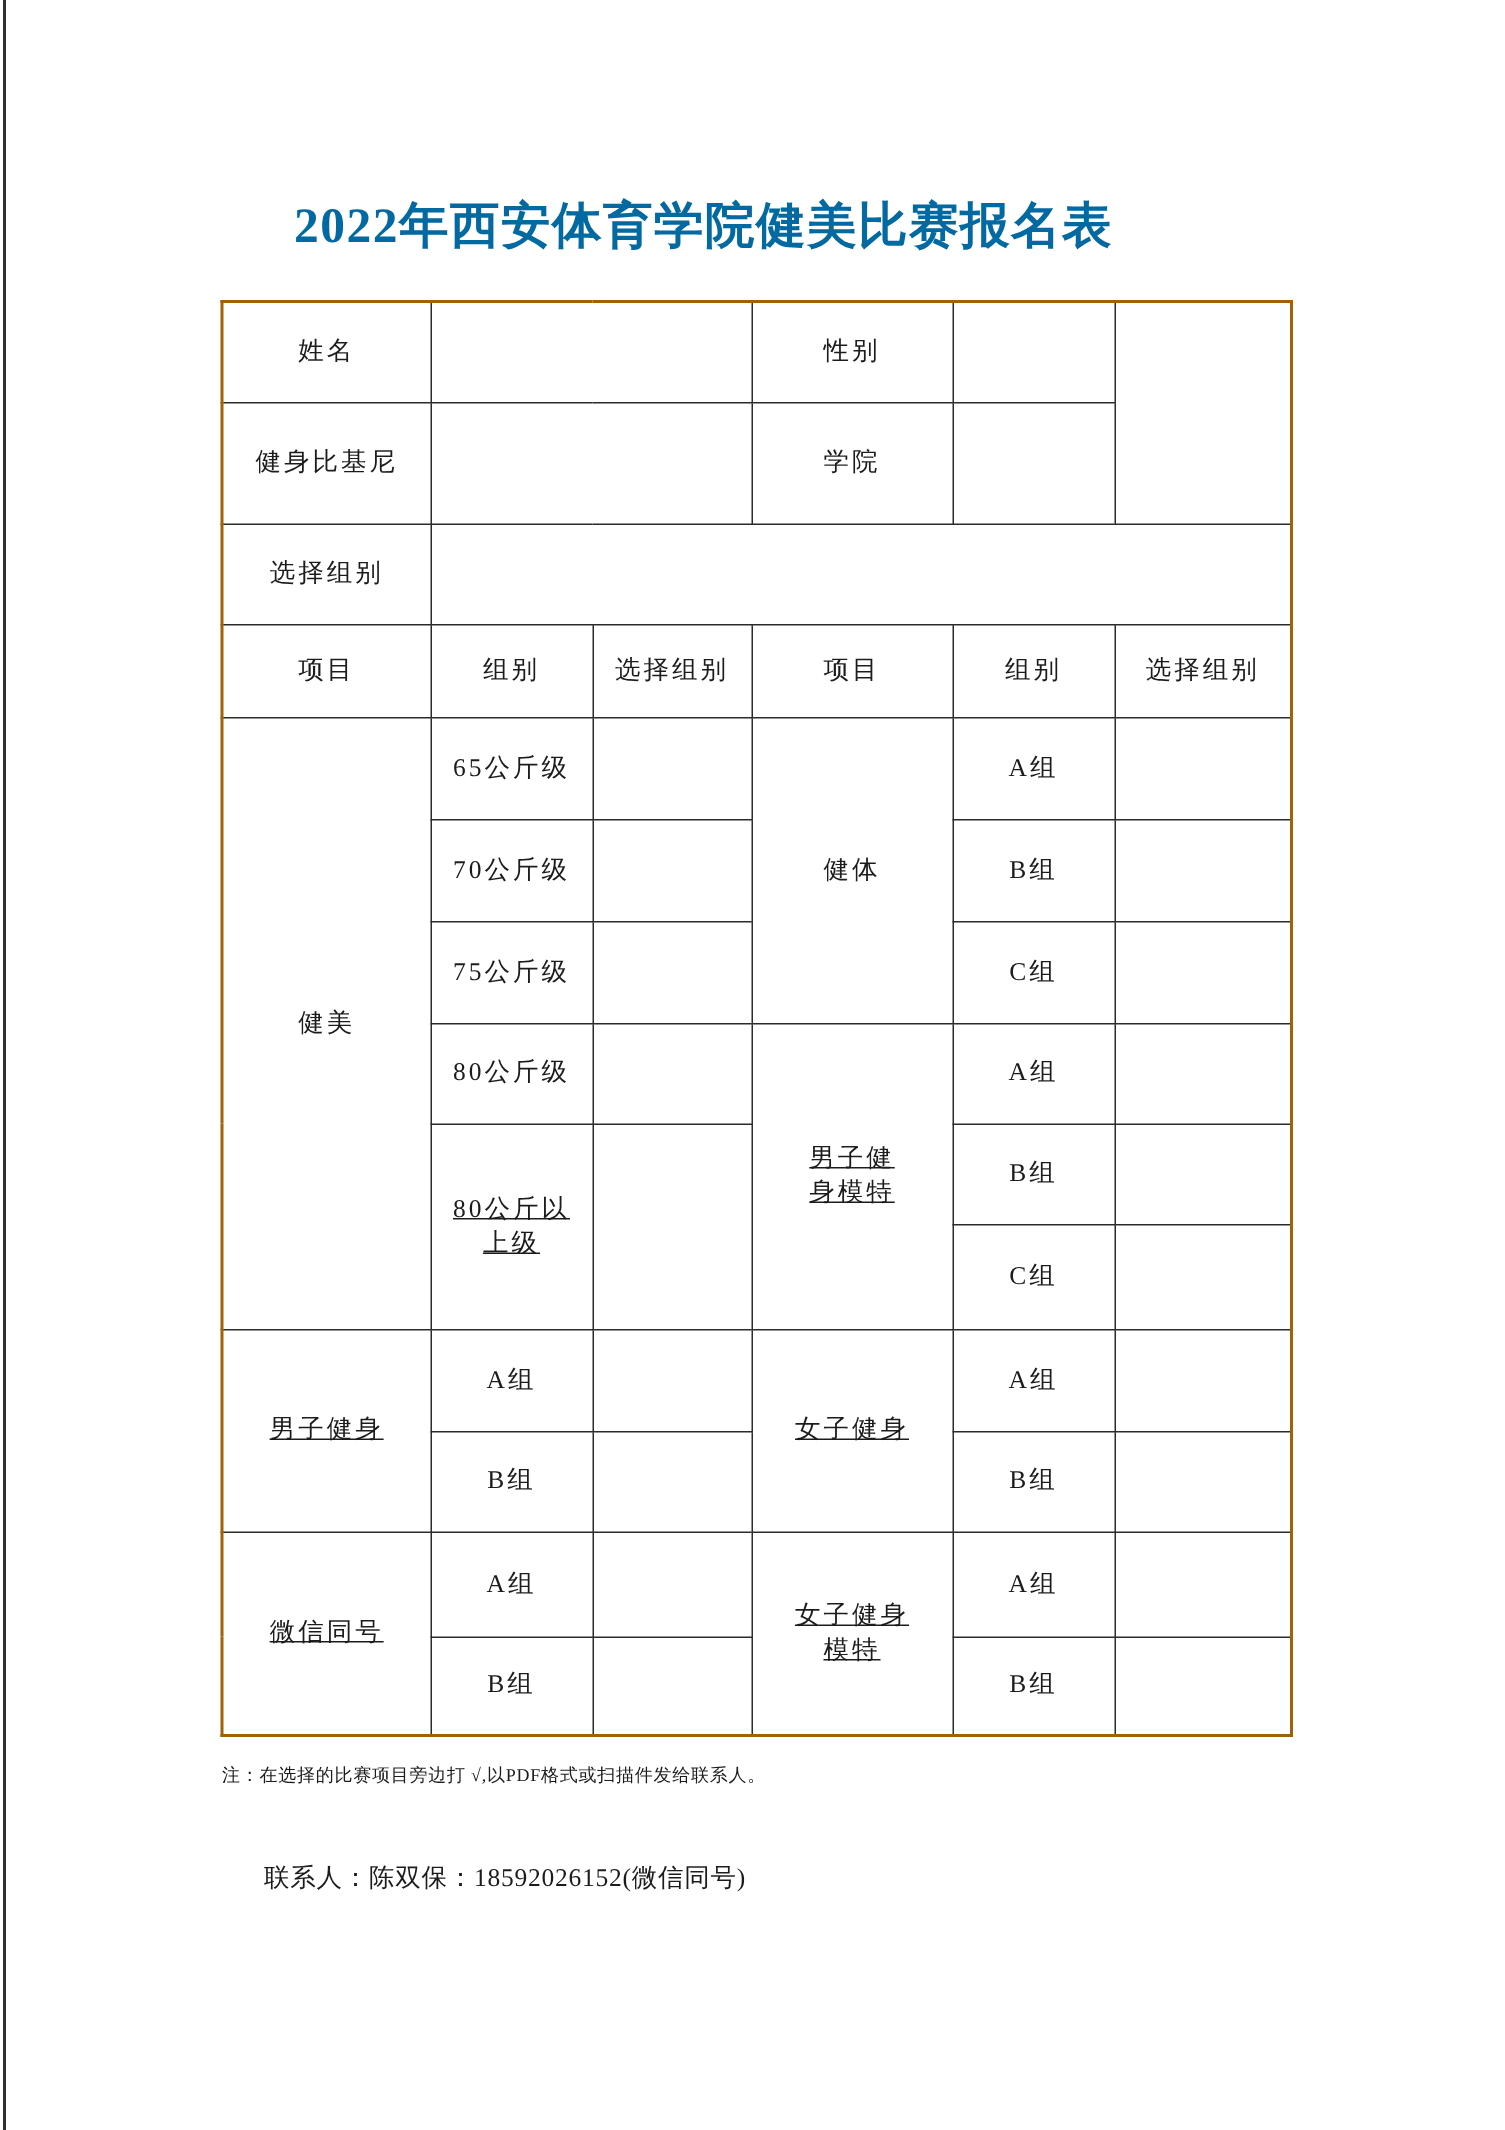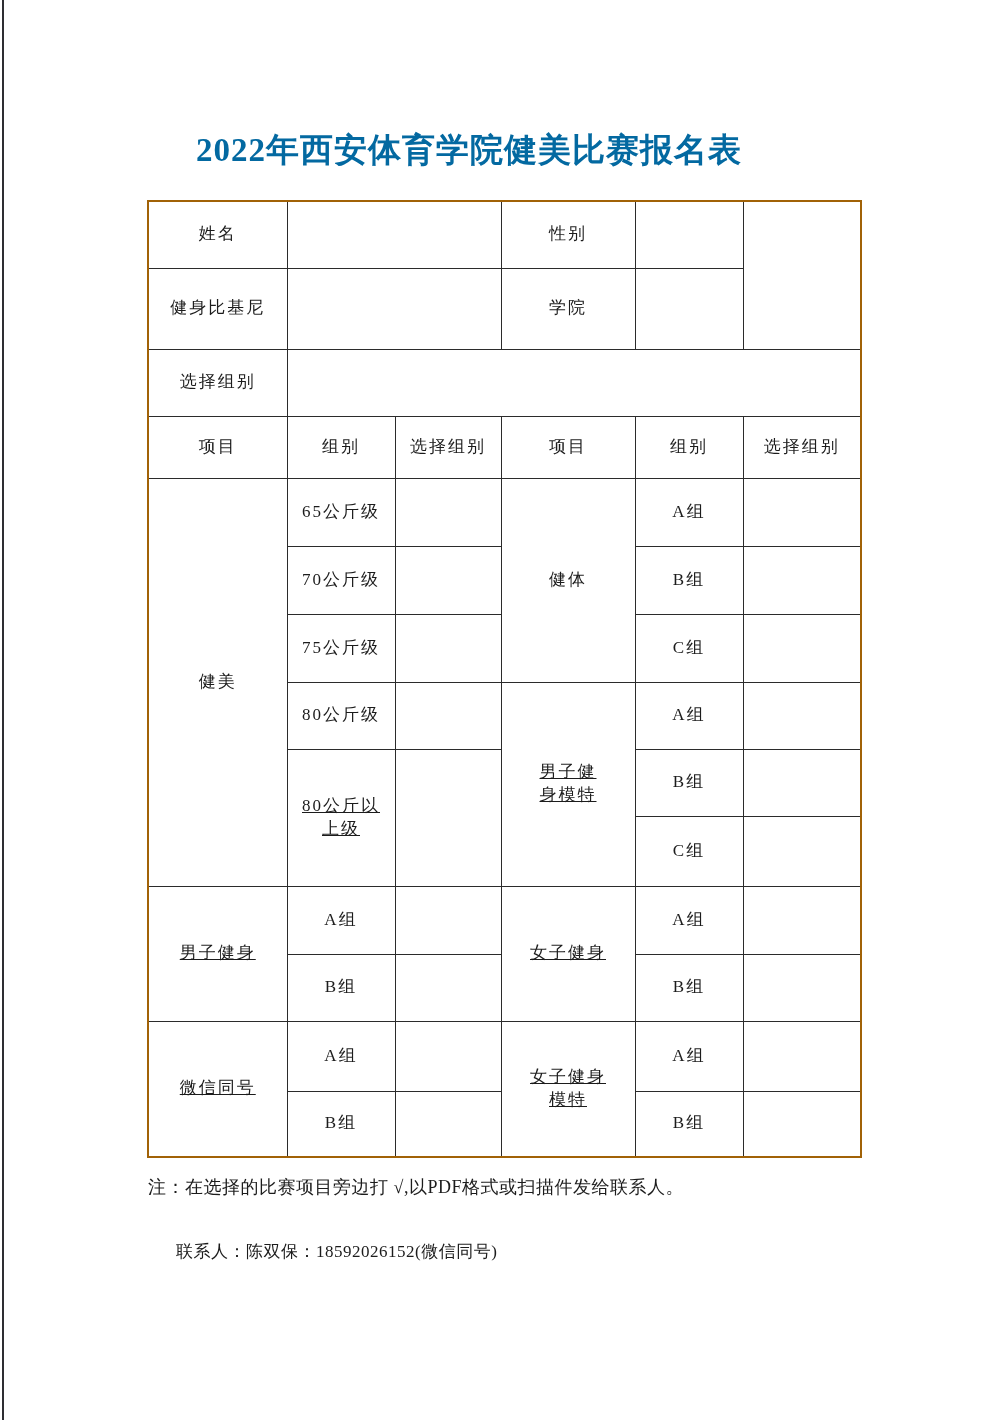"注：在选择的比赛项目旁边打 √,以PDF格式或扫描件发给联系人。" .note { font-size: 18px -> 12px }
